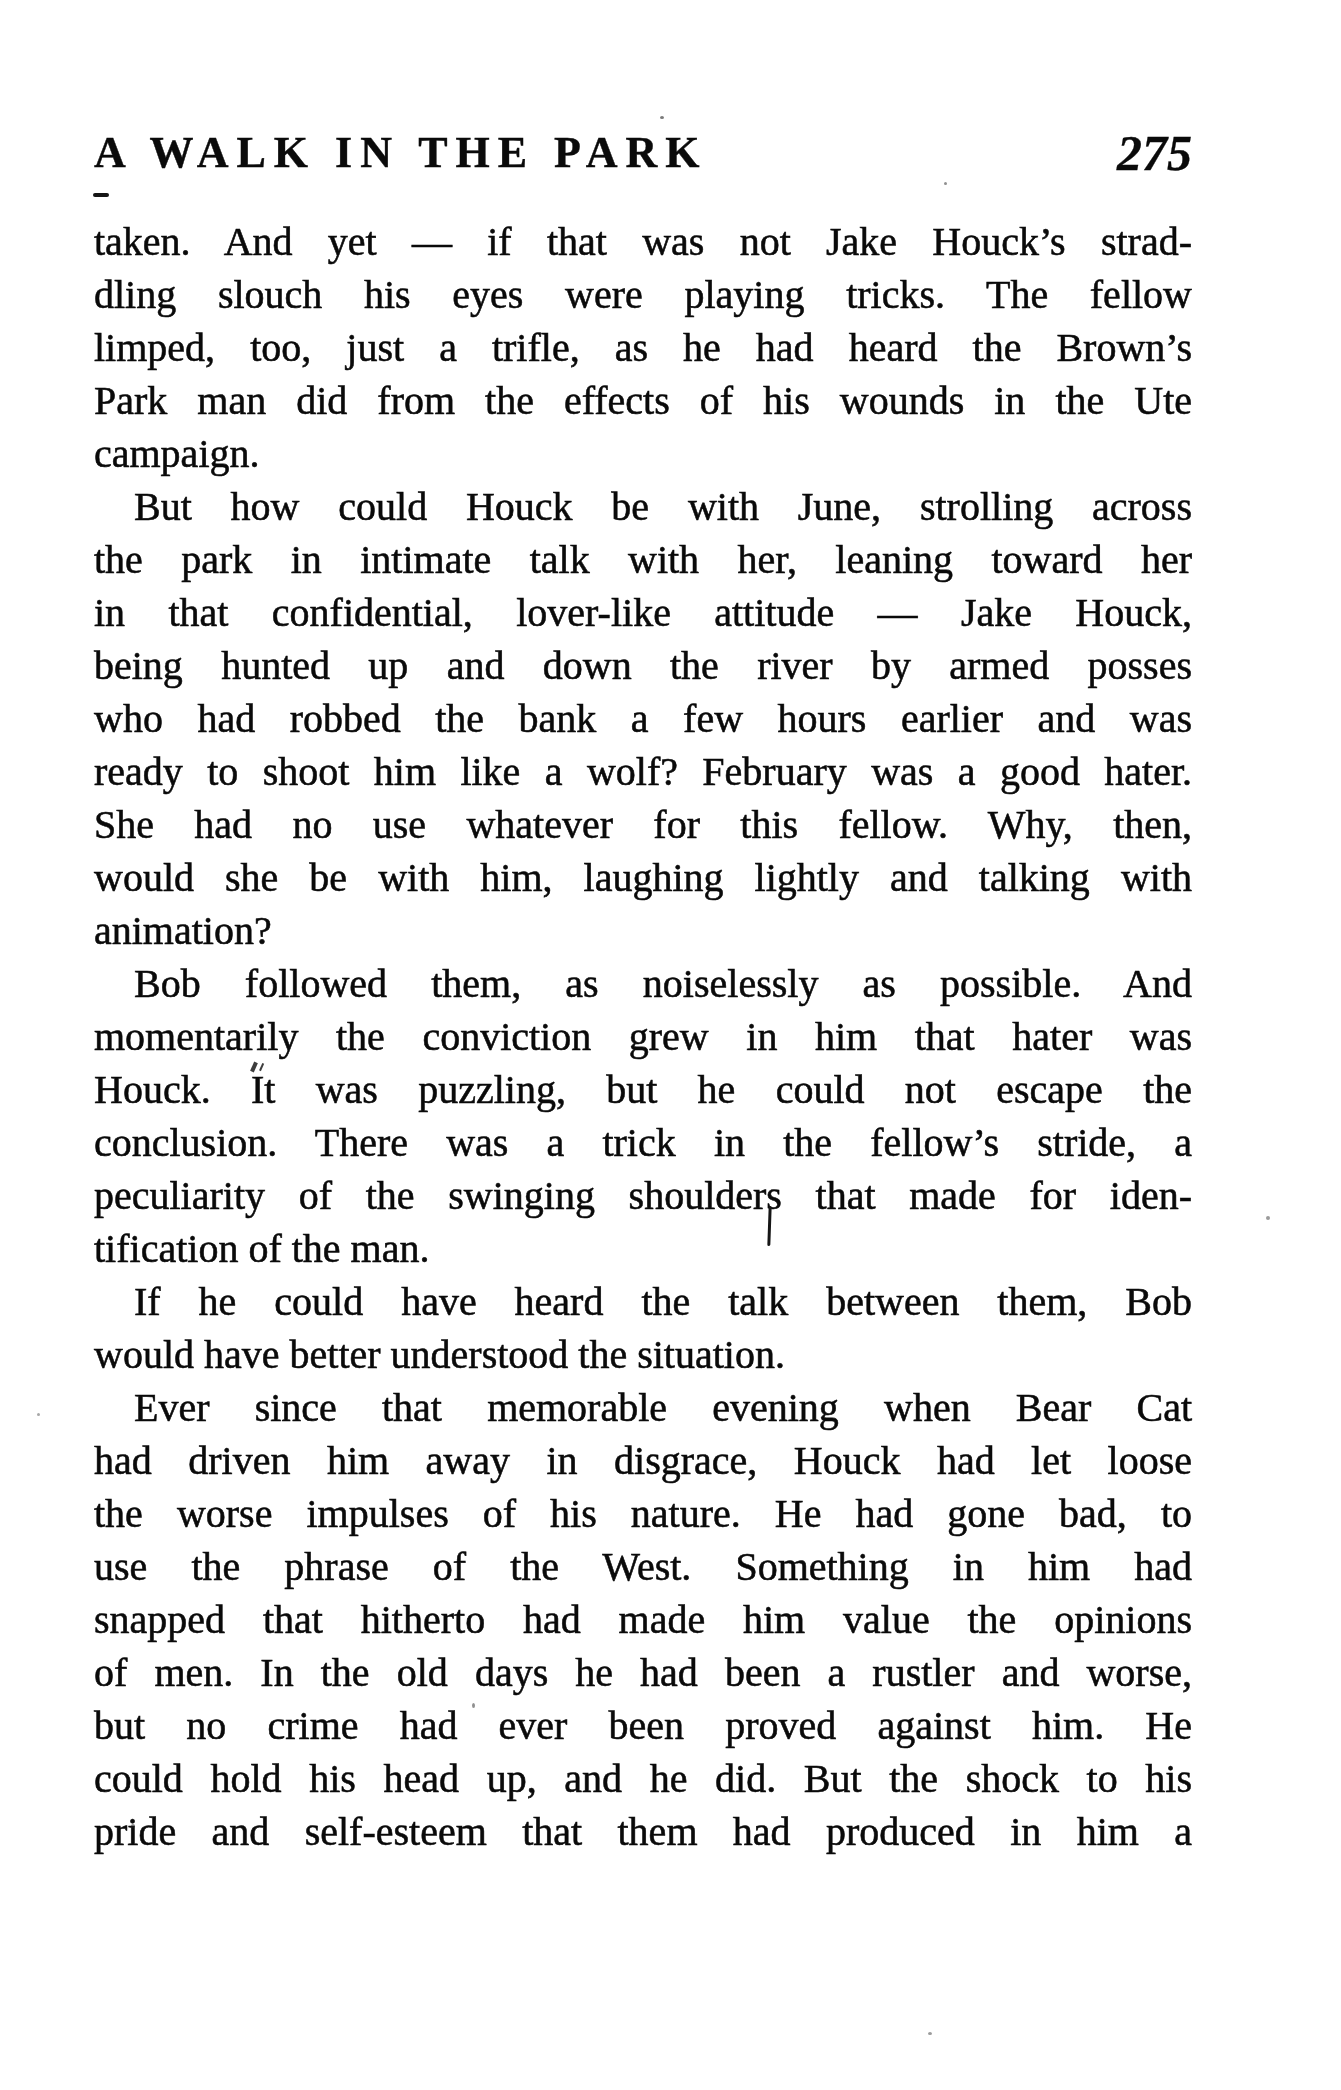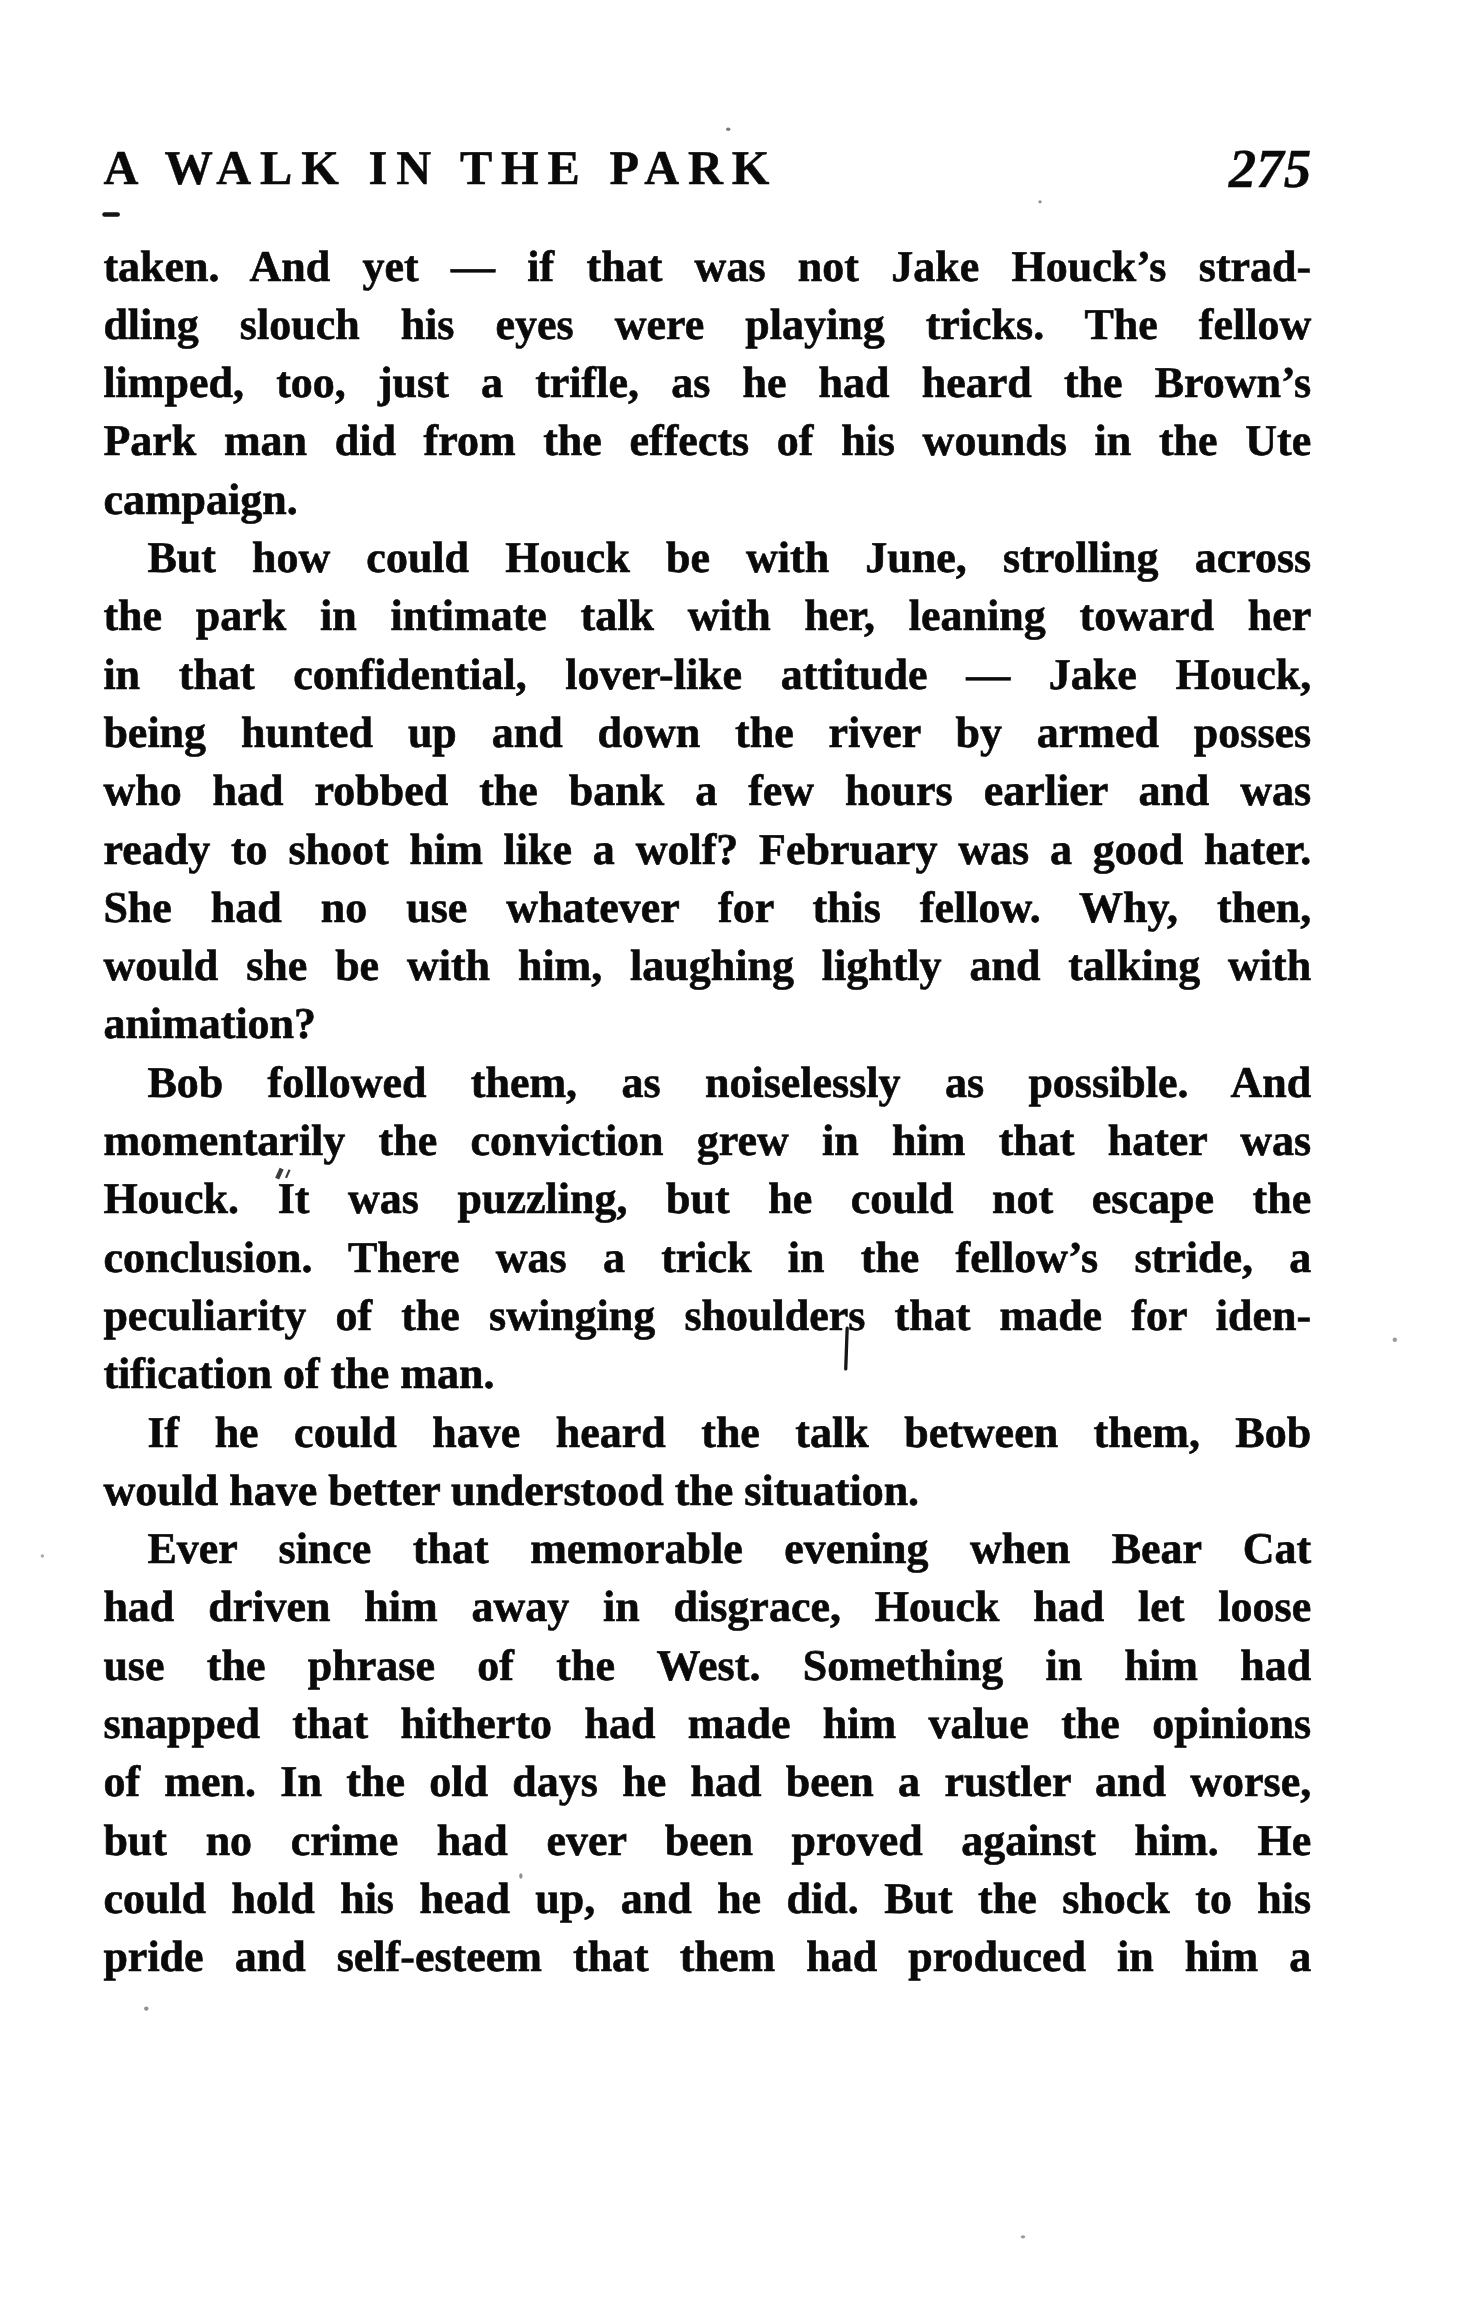"taken. And yet — if" .line { font-weight: bold -> none }
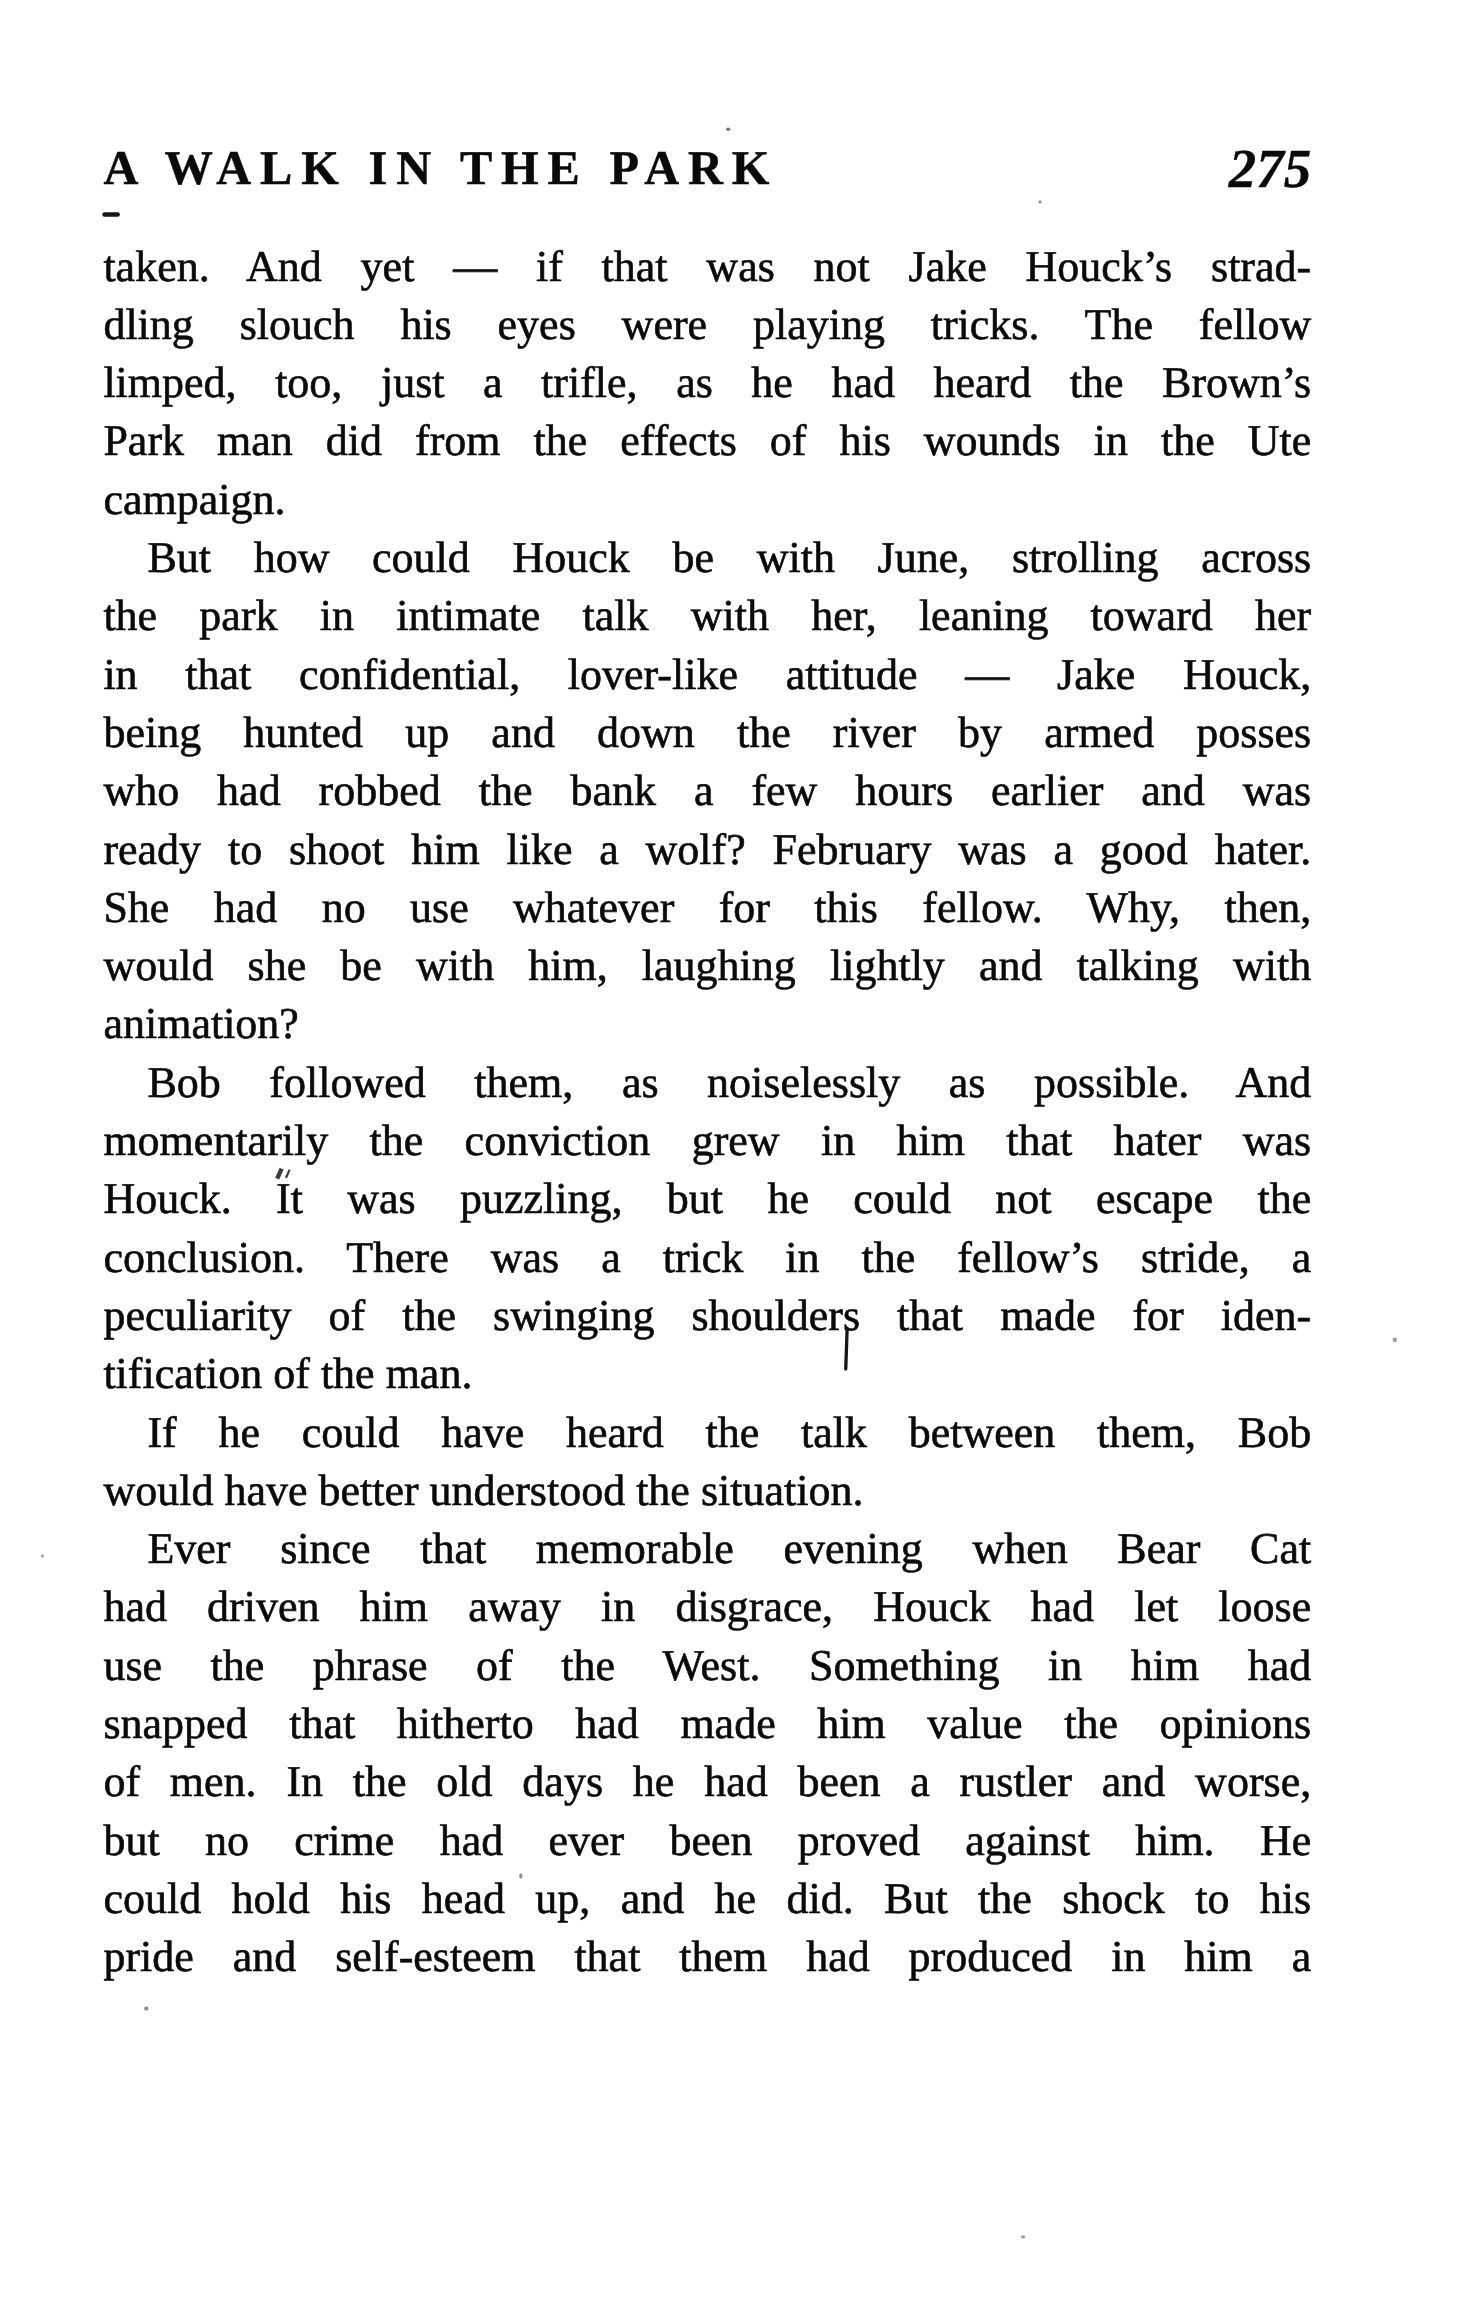"the worse impulses of his" div.line { html: none -> <div>the worse impulses of his nature. He had gone bad, to</div> }
